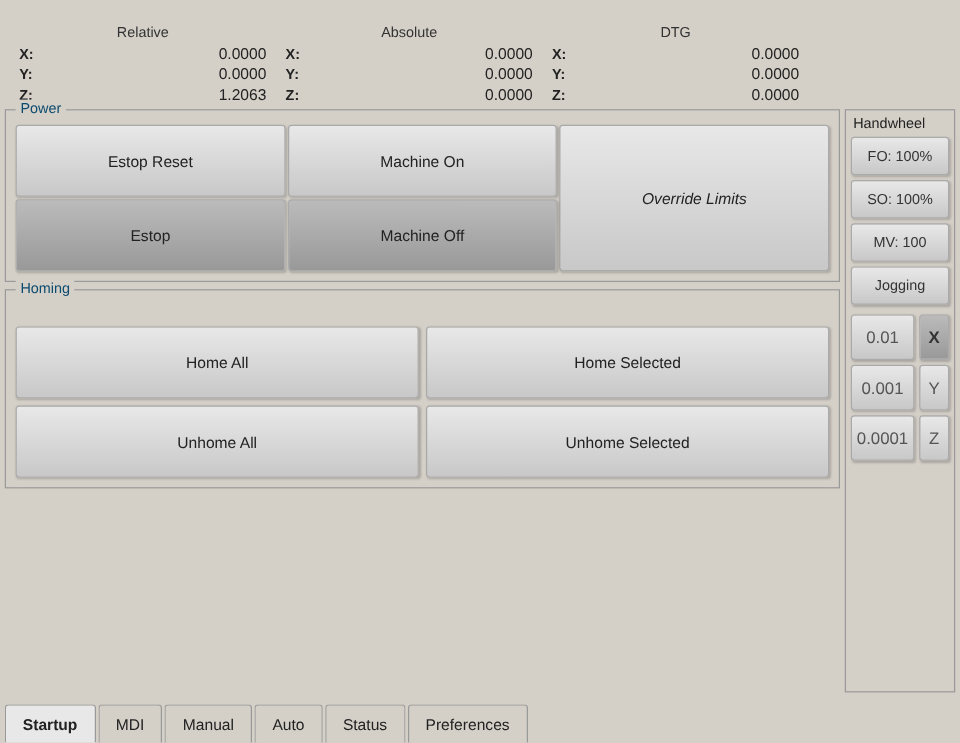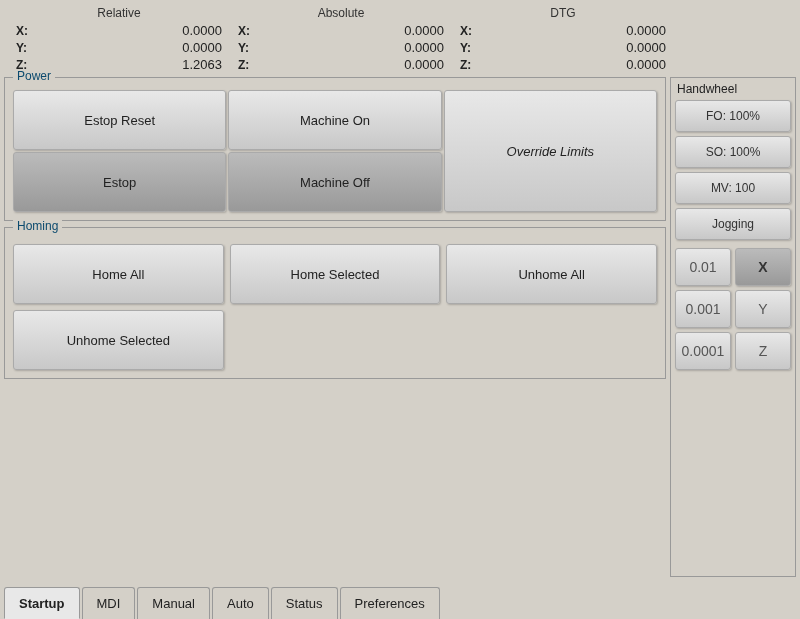"Relative" .coord-group { margin-top: none -> 14px }
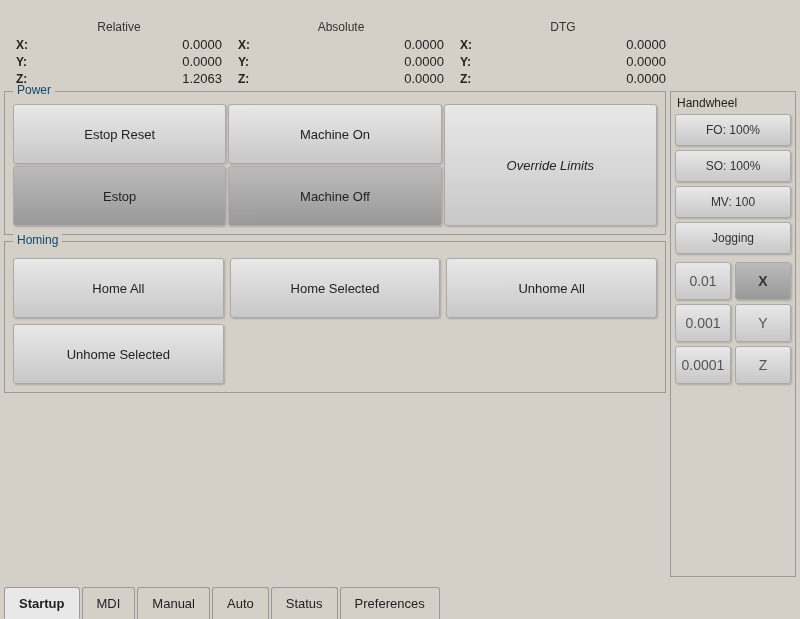"Handwheel" .handwheel-panel { width: 126px -> 92px }
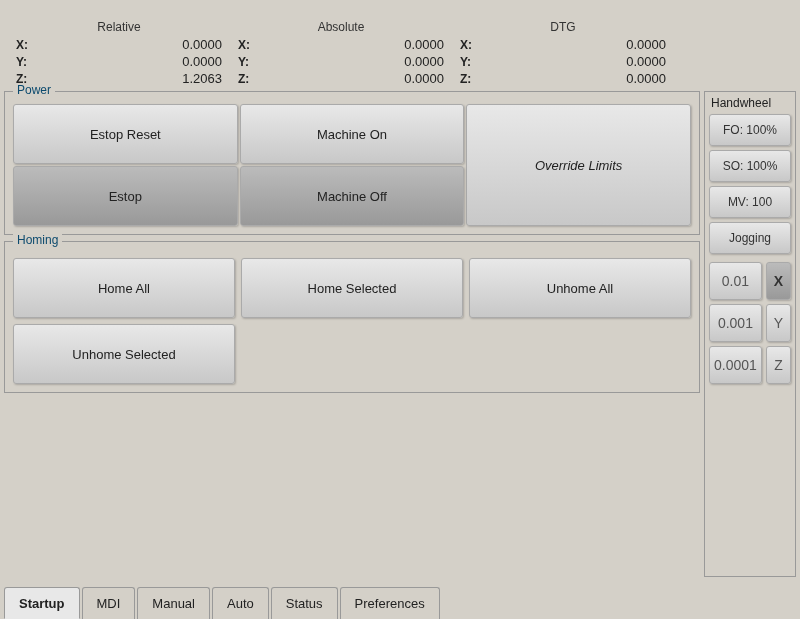"Home All" .homing-grid { grid-template-columns: 1fr 1fr 1fr -> 1fr 1fr; margin-top: 10px -> 24px }
